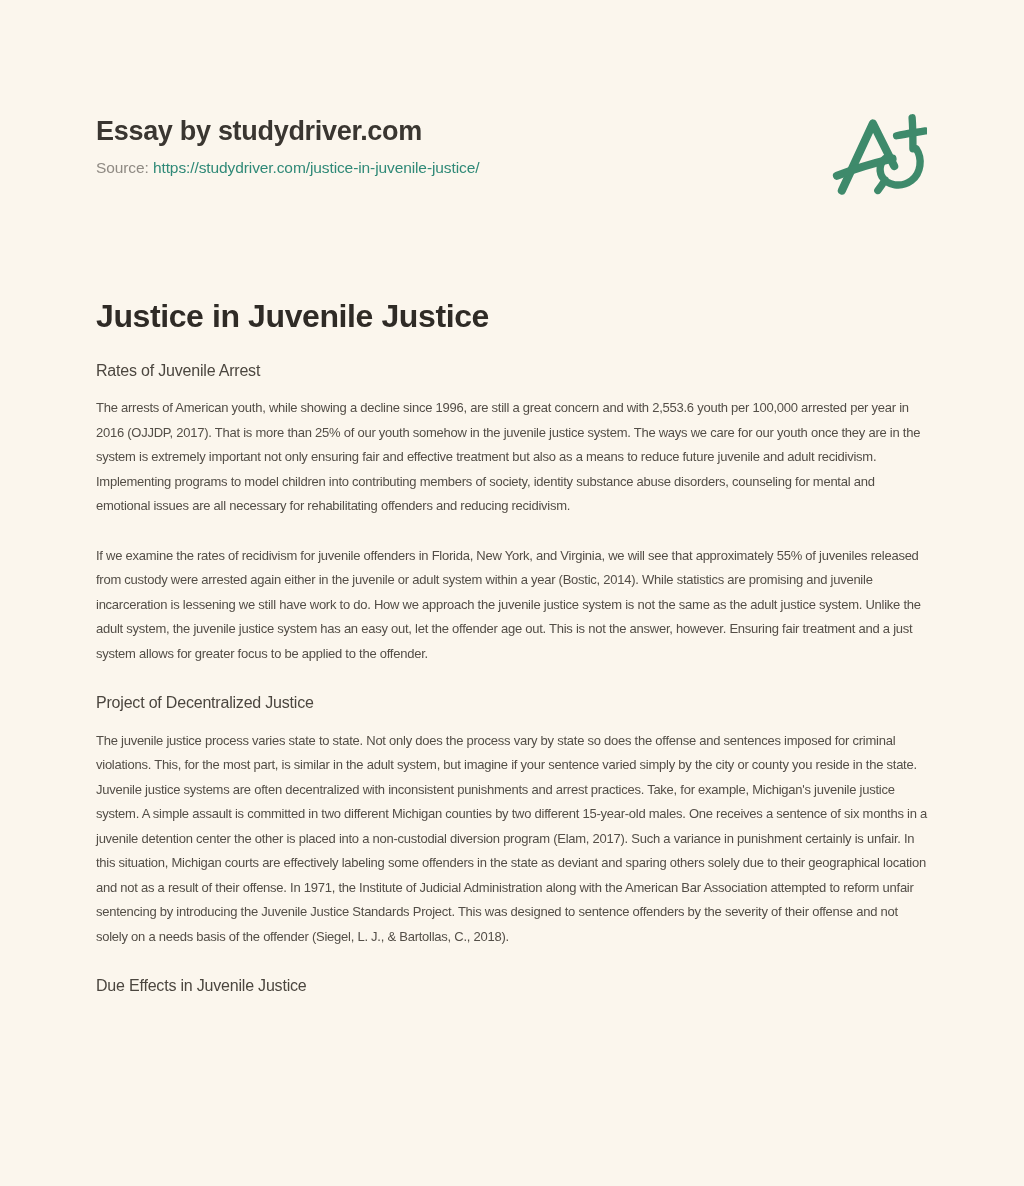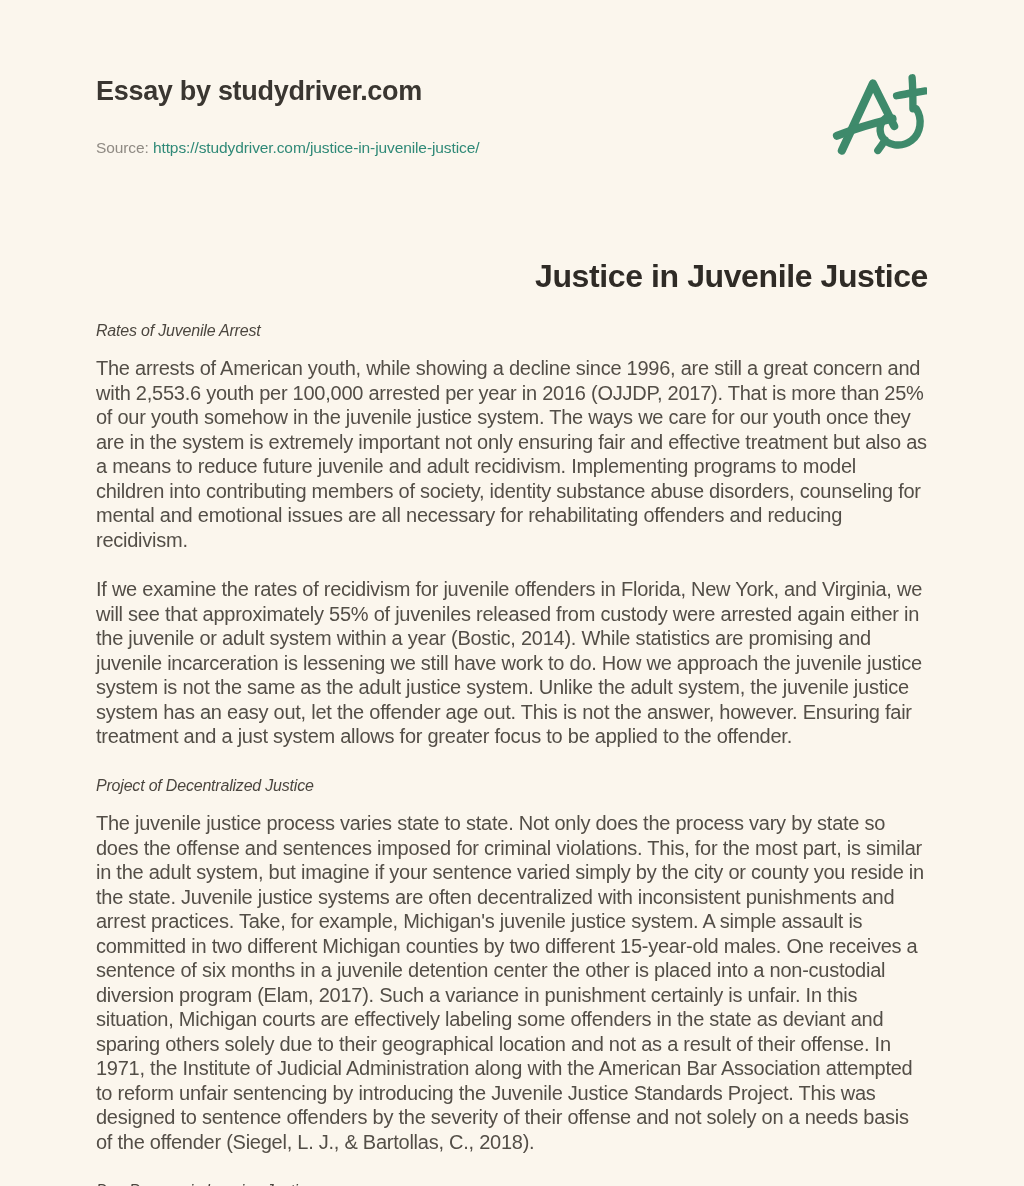"Essay by studydriver.com" .page { padding: 74px 96px 0 96px -> 114px 96px 0 96px }
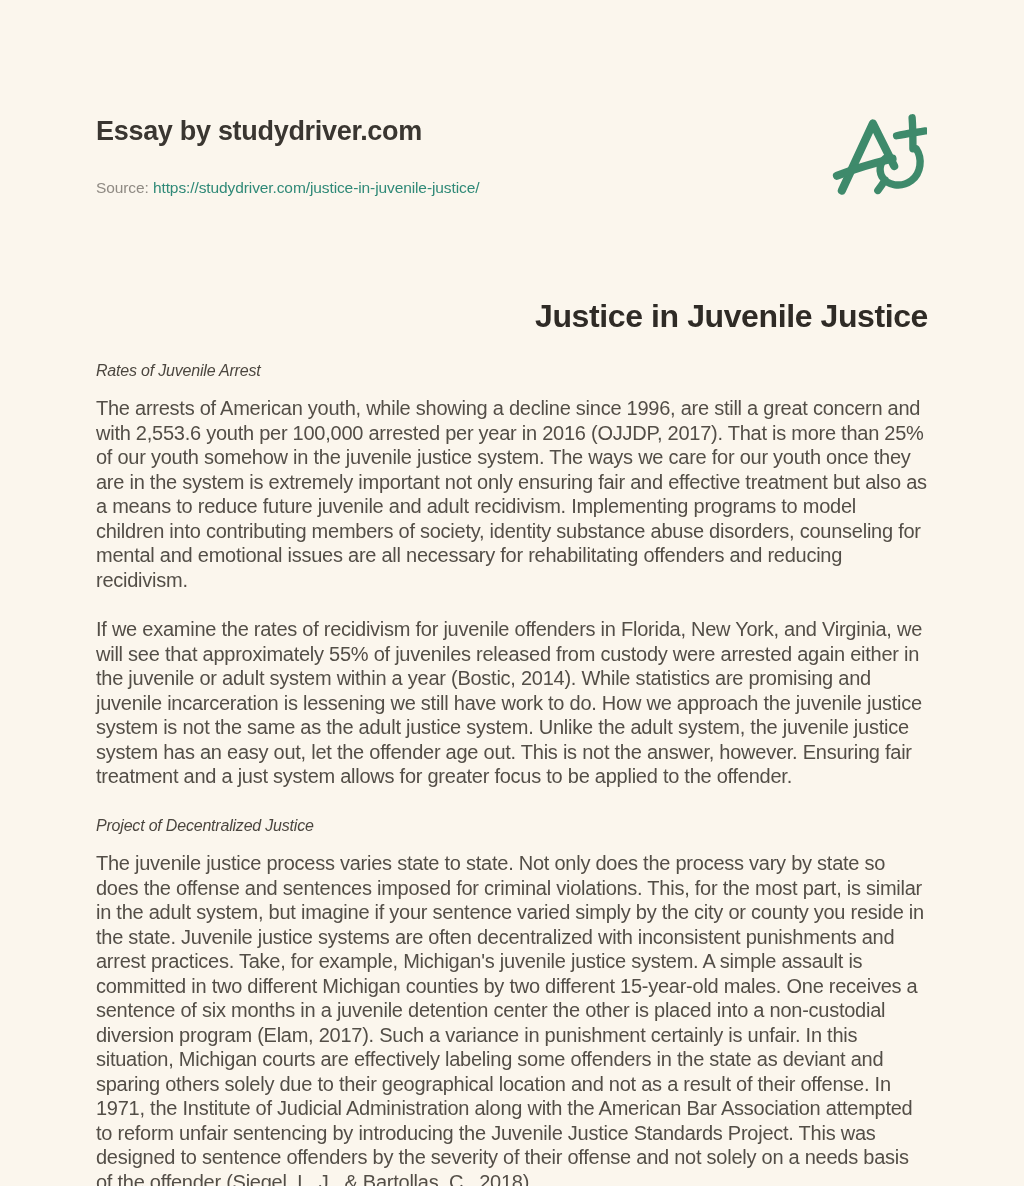"Source:" .source-line { margin-top: 32px -> 12px }
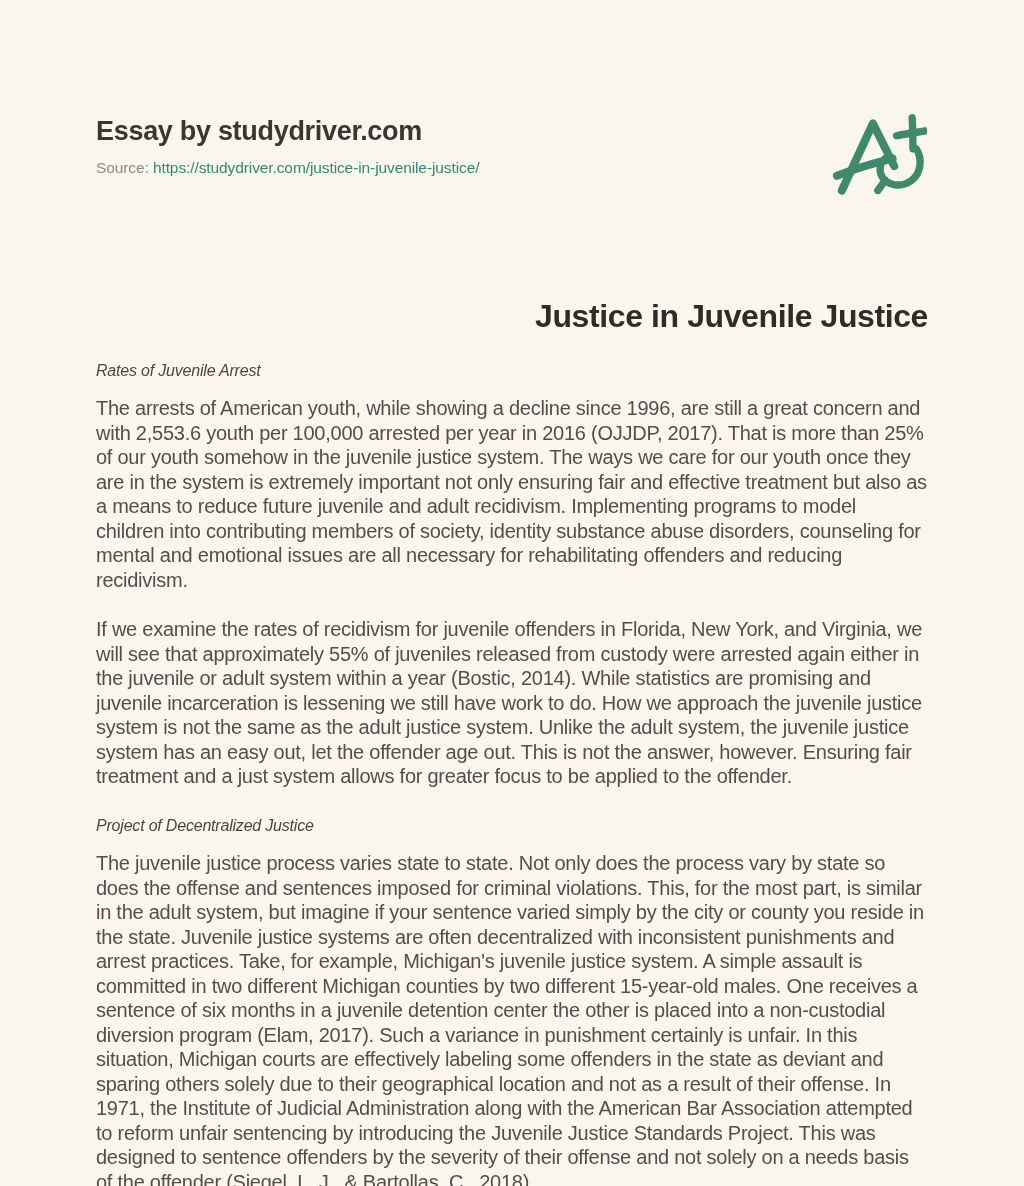"Justice in Juvenile Justice" .doc-title { text-align: right -> none }
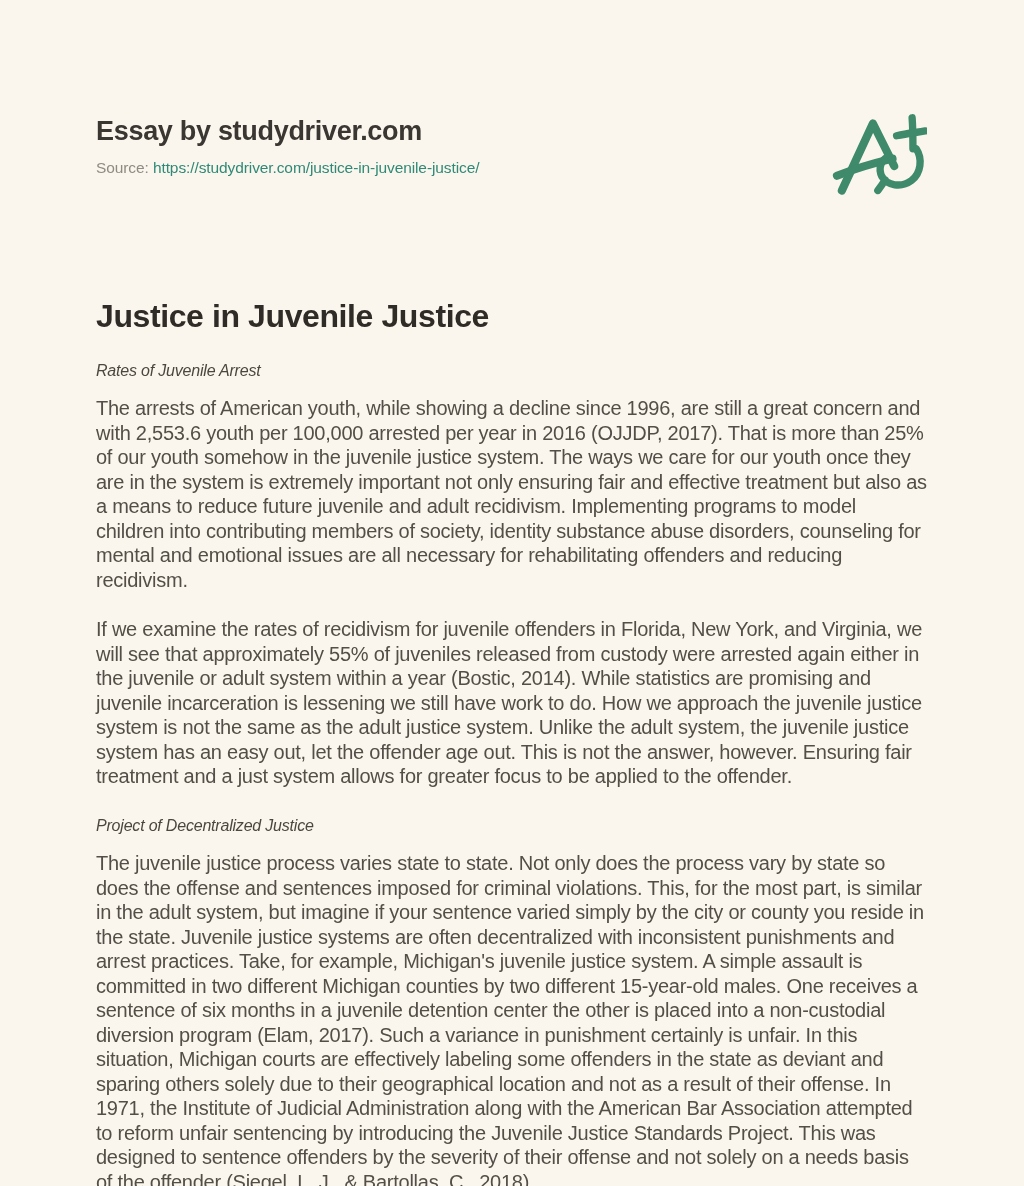"Rates of Juvenile Arrest" .essay h3 { font-style: italic -> none }
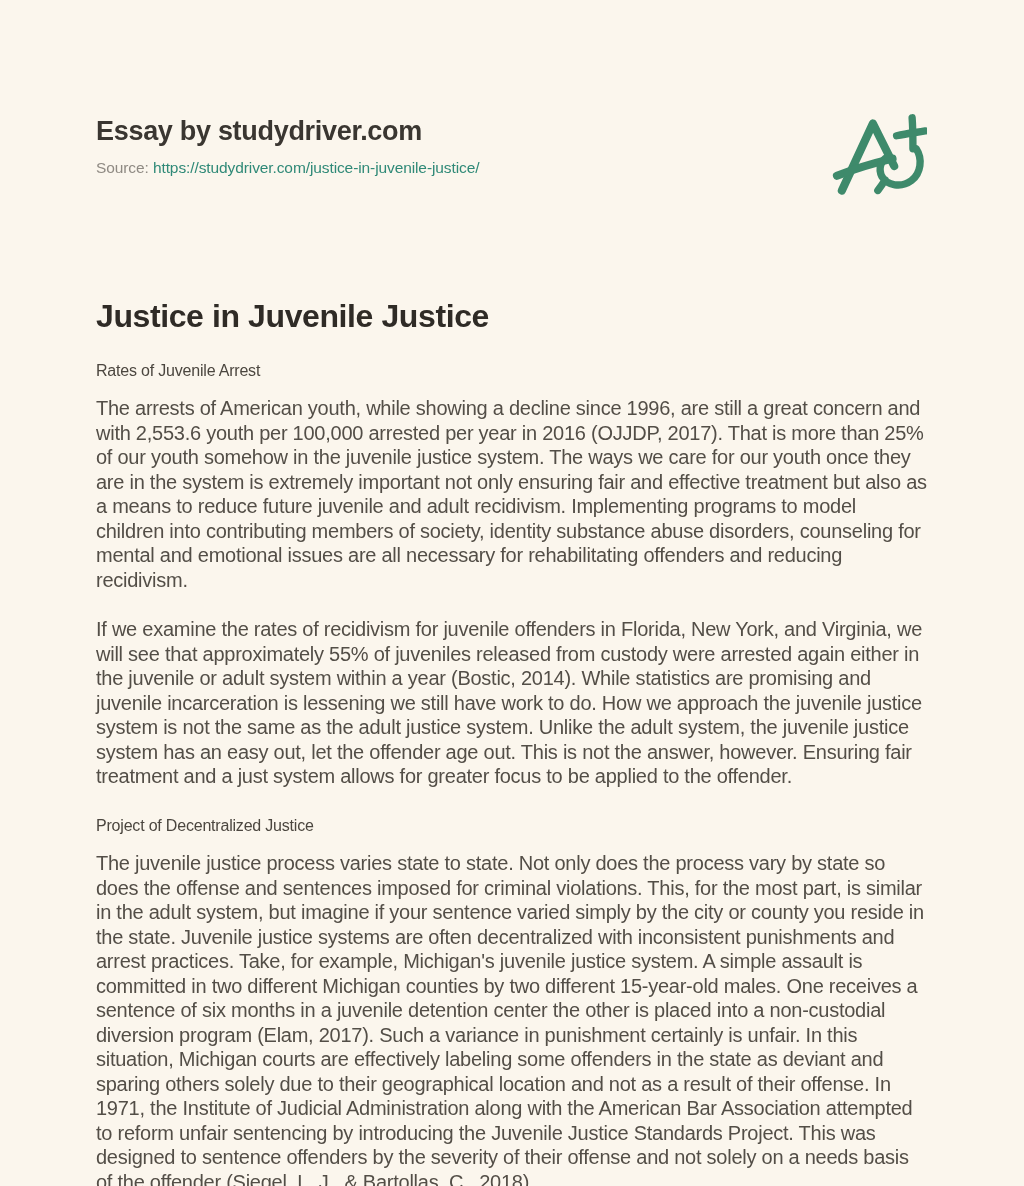"The arrests of American youth," .essay p { font-size: 20px -> 13px }
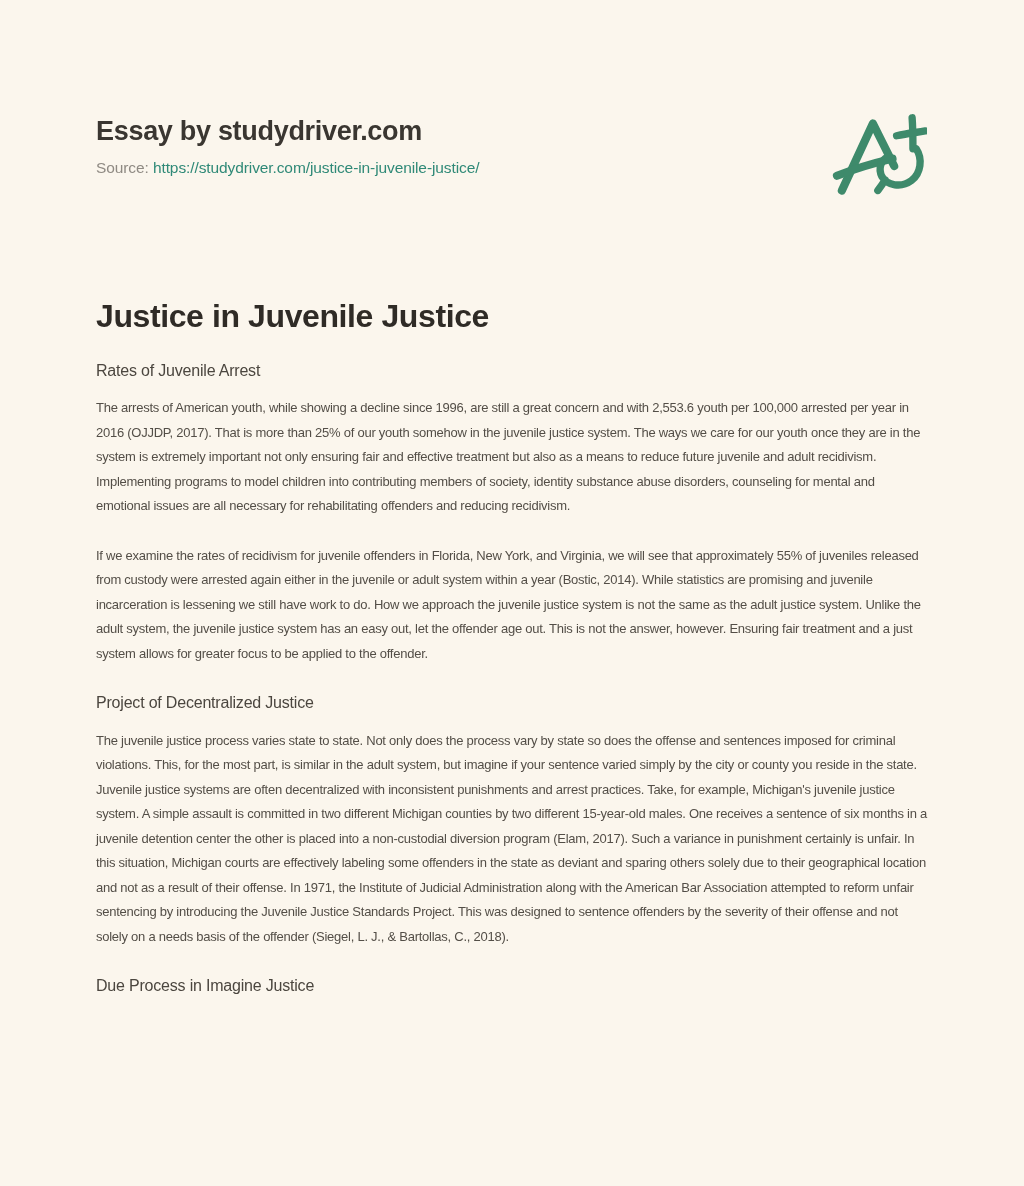"Due Process in Imagine Justice" h3 { text: Process in Imagine -> Effects in Juvenile }
